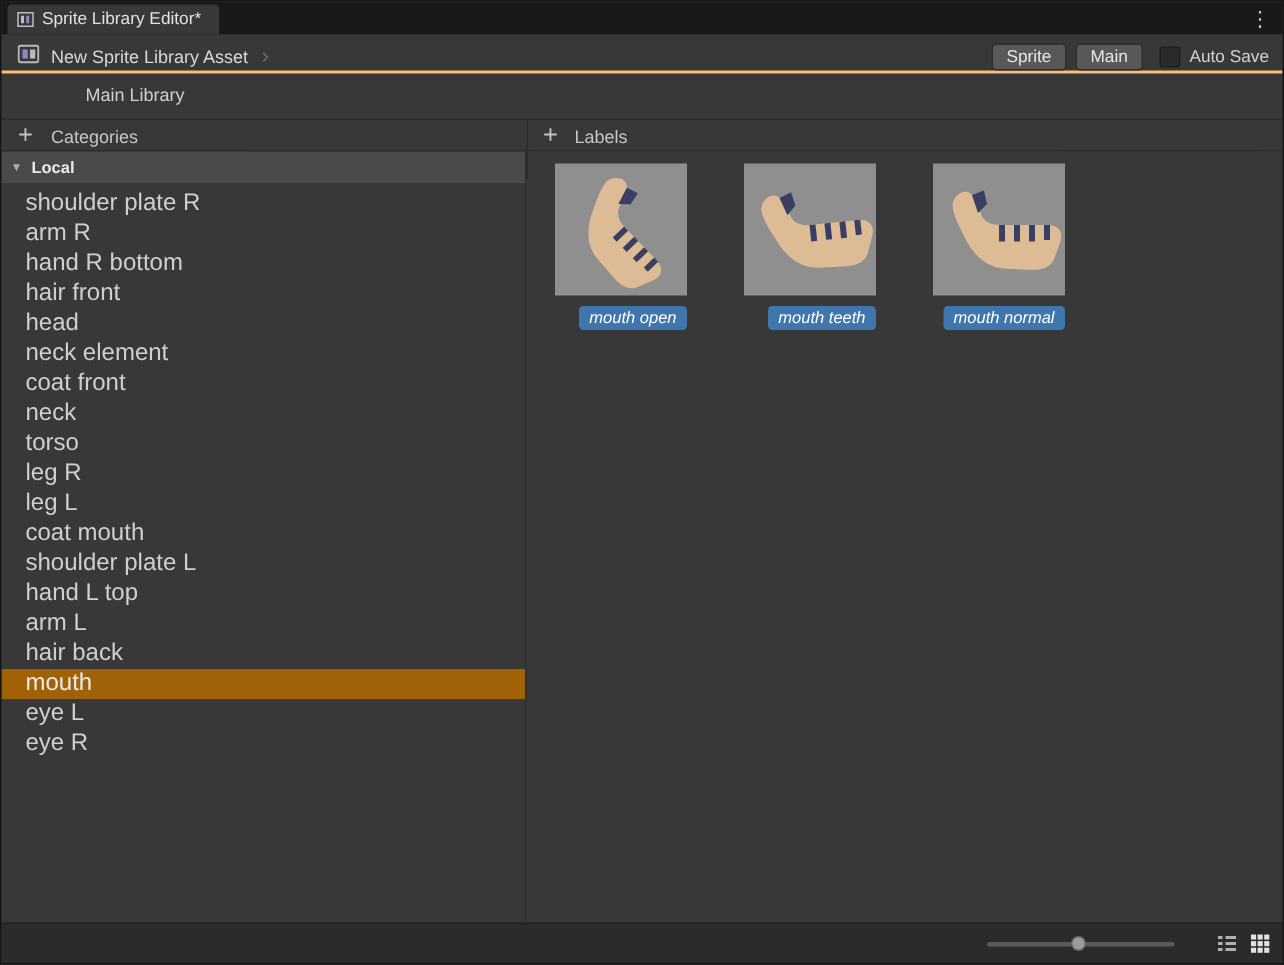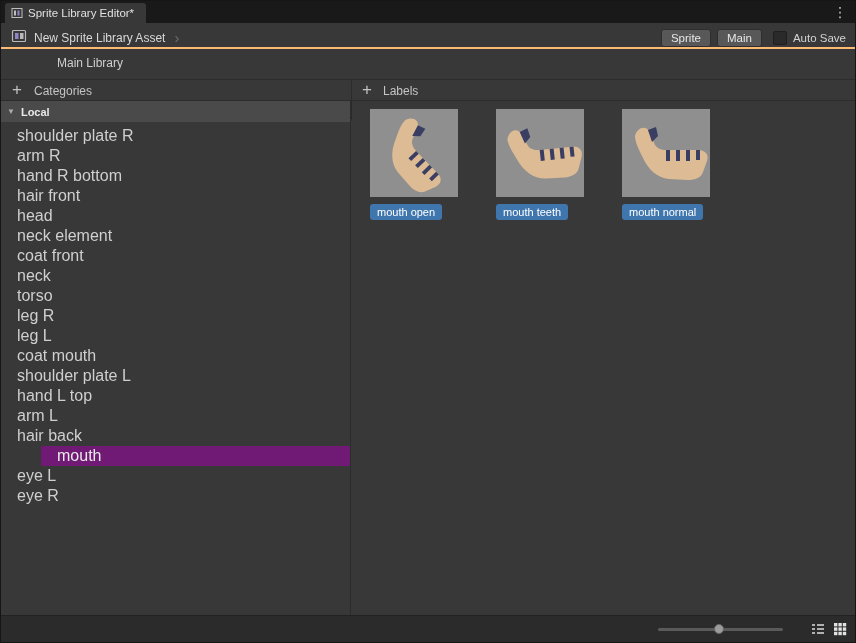"mouth open" .label-item { font-style: none -> italic; text-align: left -> right }
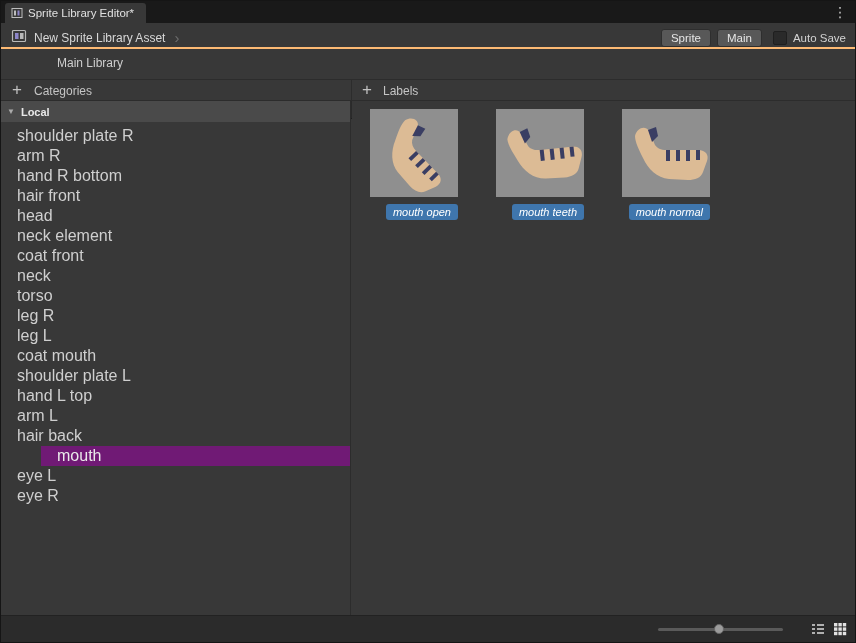"mouth" .cat-row.selected { background: #701a75 -> #a16207; margin-left: 40px -> none }
